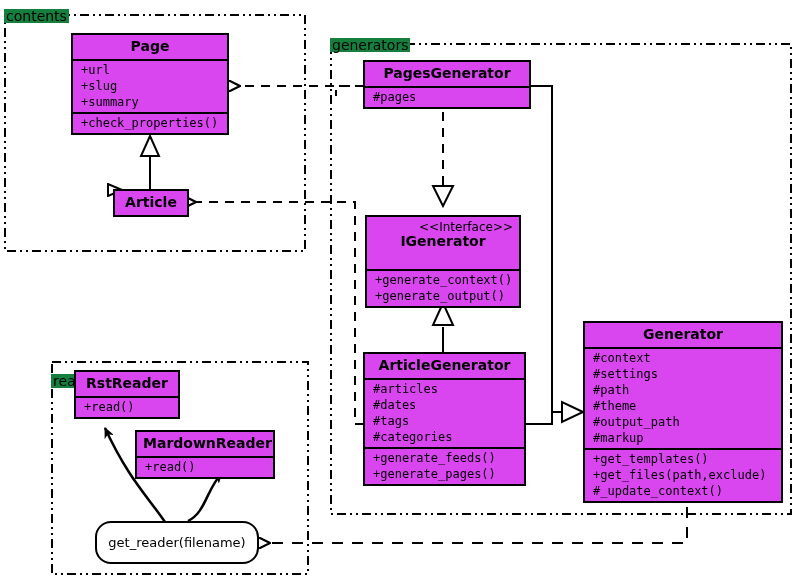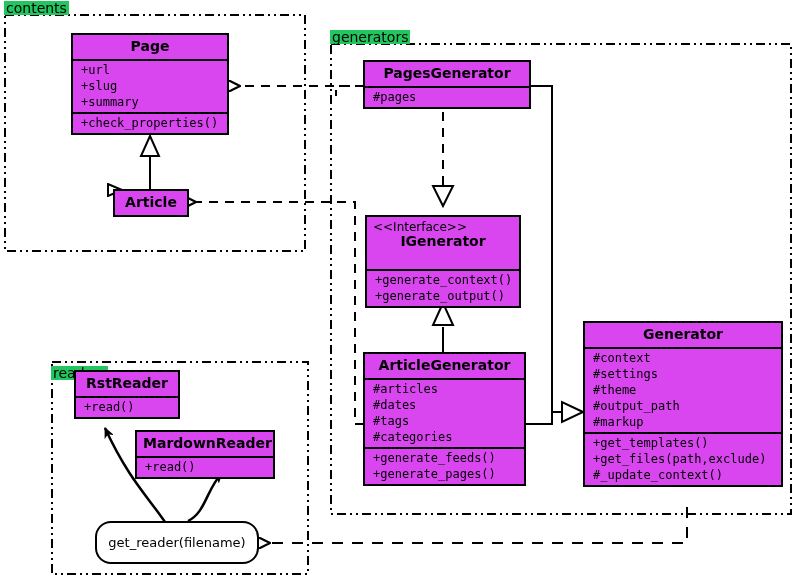"contents" .pkg-label { background: #22c55e -> #15803d; margin-top: none -> 8px }
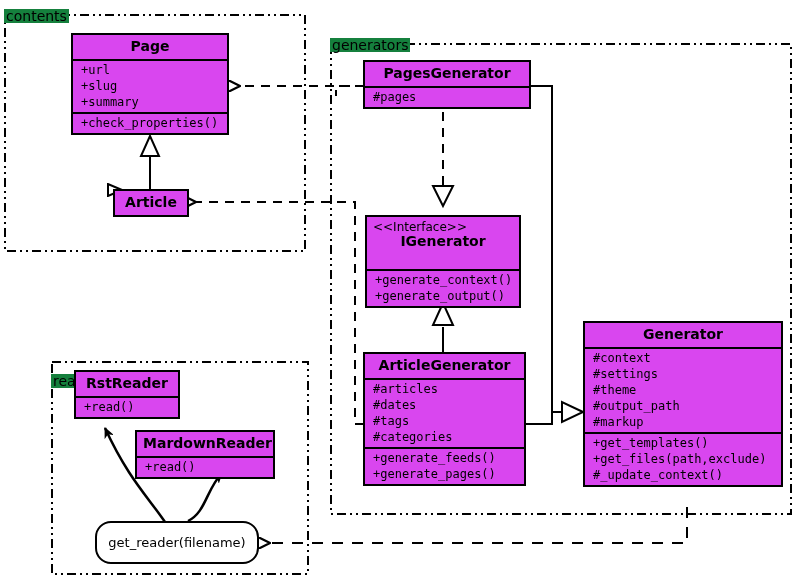"<<Interface>>" .uml .stereo { text-align: left -> right }
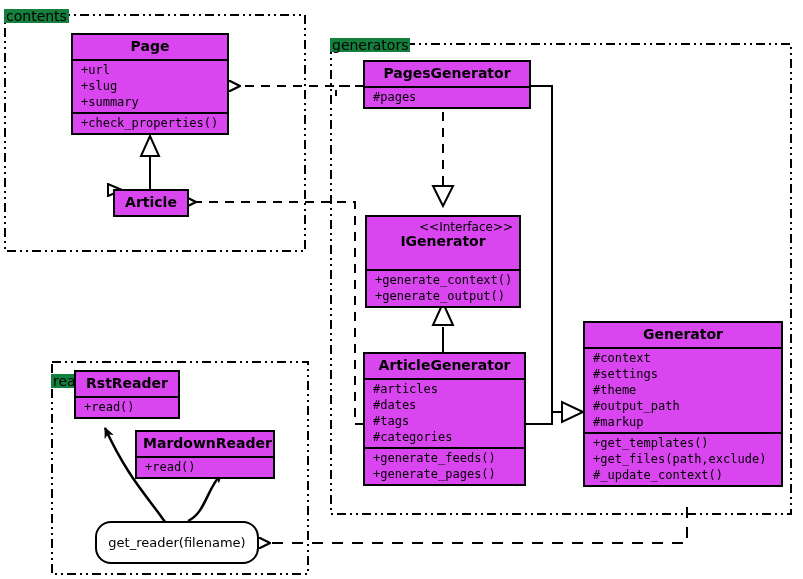"#path" div.member { html: none -> <div>#path</div> }
